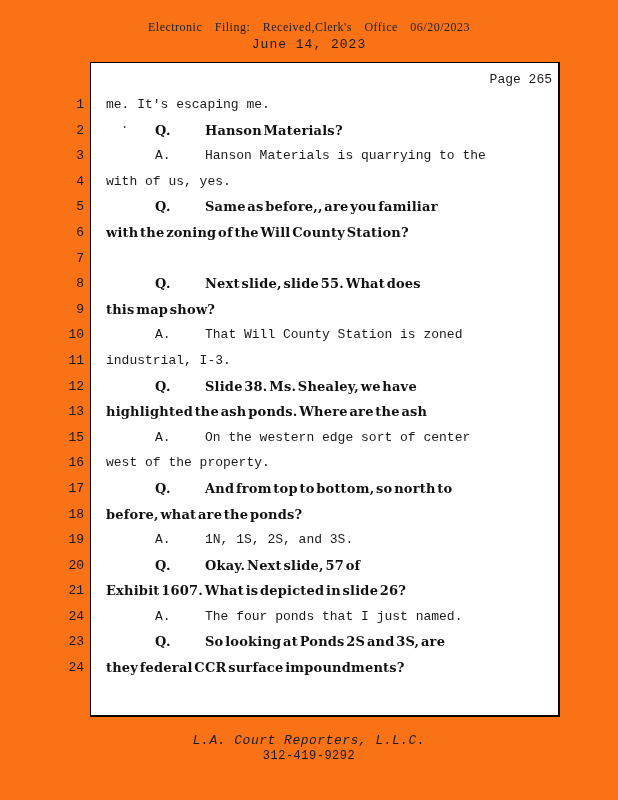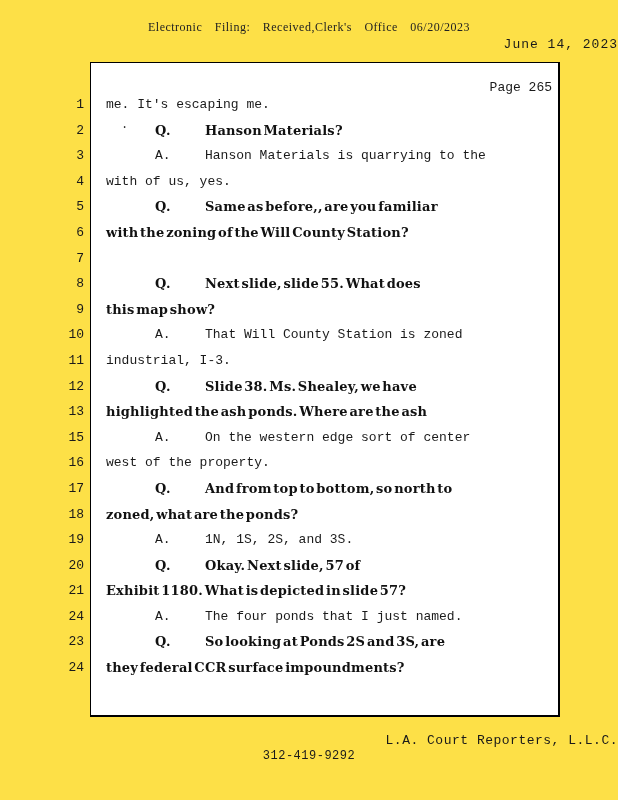"Electronic Filing: Received,Clerk's" .page { background: #fde047 -> #f97316 }
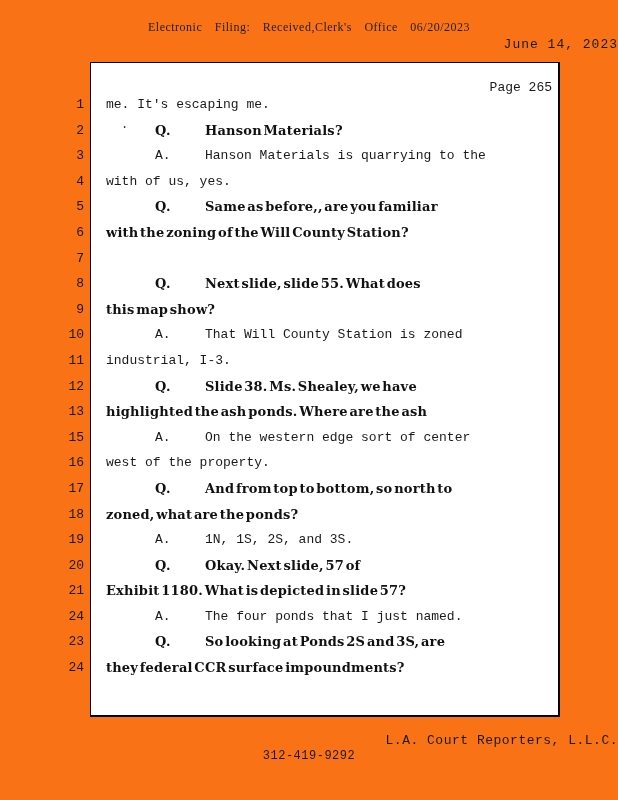"June 14, 2023" .header-date { text-align: right -> center }
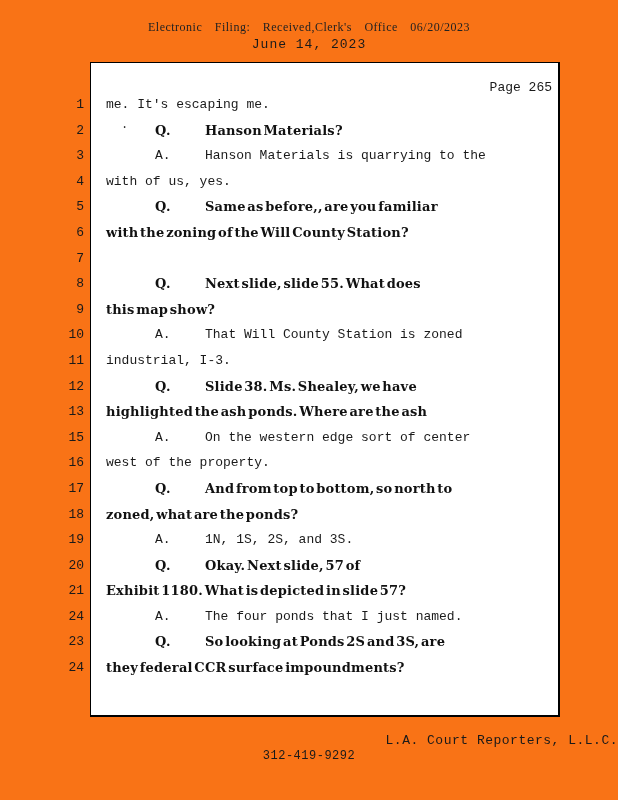"Page 265" .page-label { margin-top: 8px -> none }
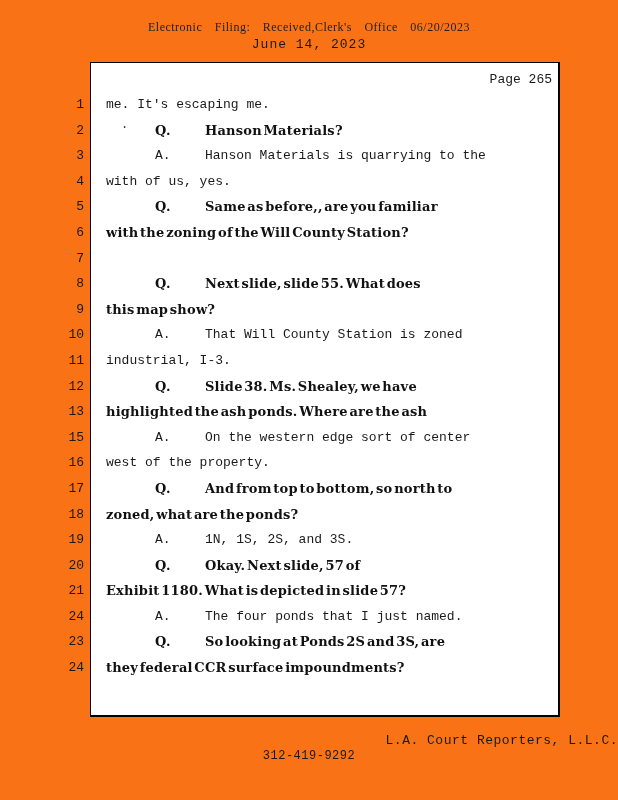"zoned, what are the ponds?" span.text { text: zoned -> before }
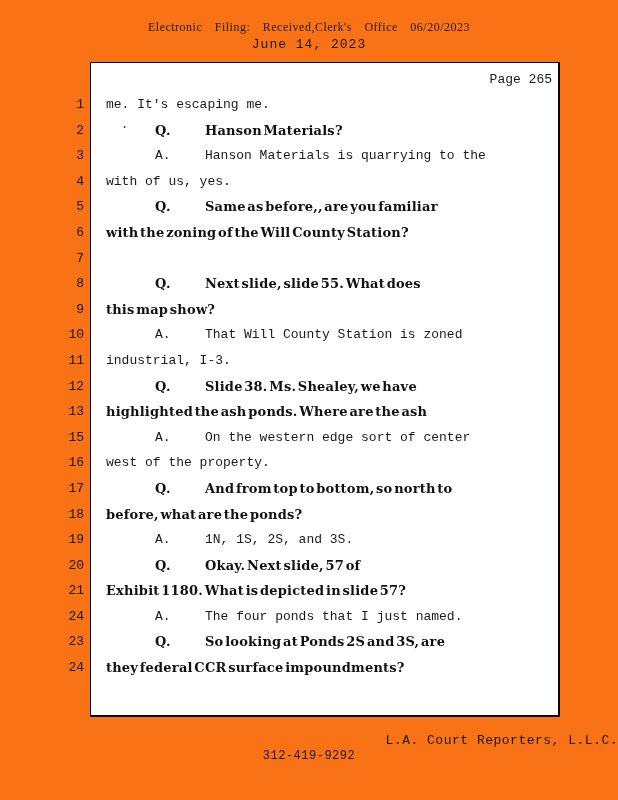"Exhibit 1180. What is depicted" span.text { text: 1180.  What is depicted in slide 57 -> 1607.  What is depicted in slide 26 }
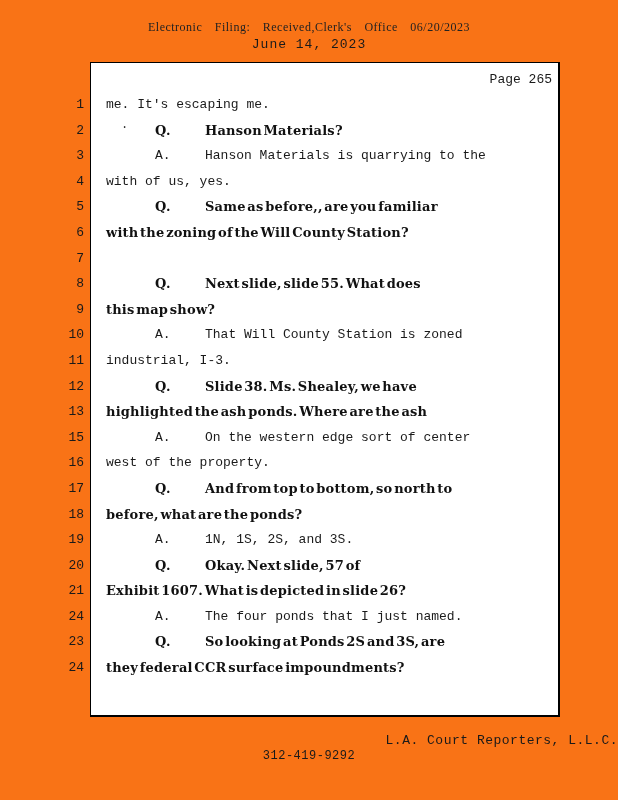"L.A. Court Reporters, L.L.C." .footer-company { font-style: none -> italic; text-align: right -> center }
